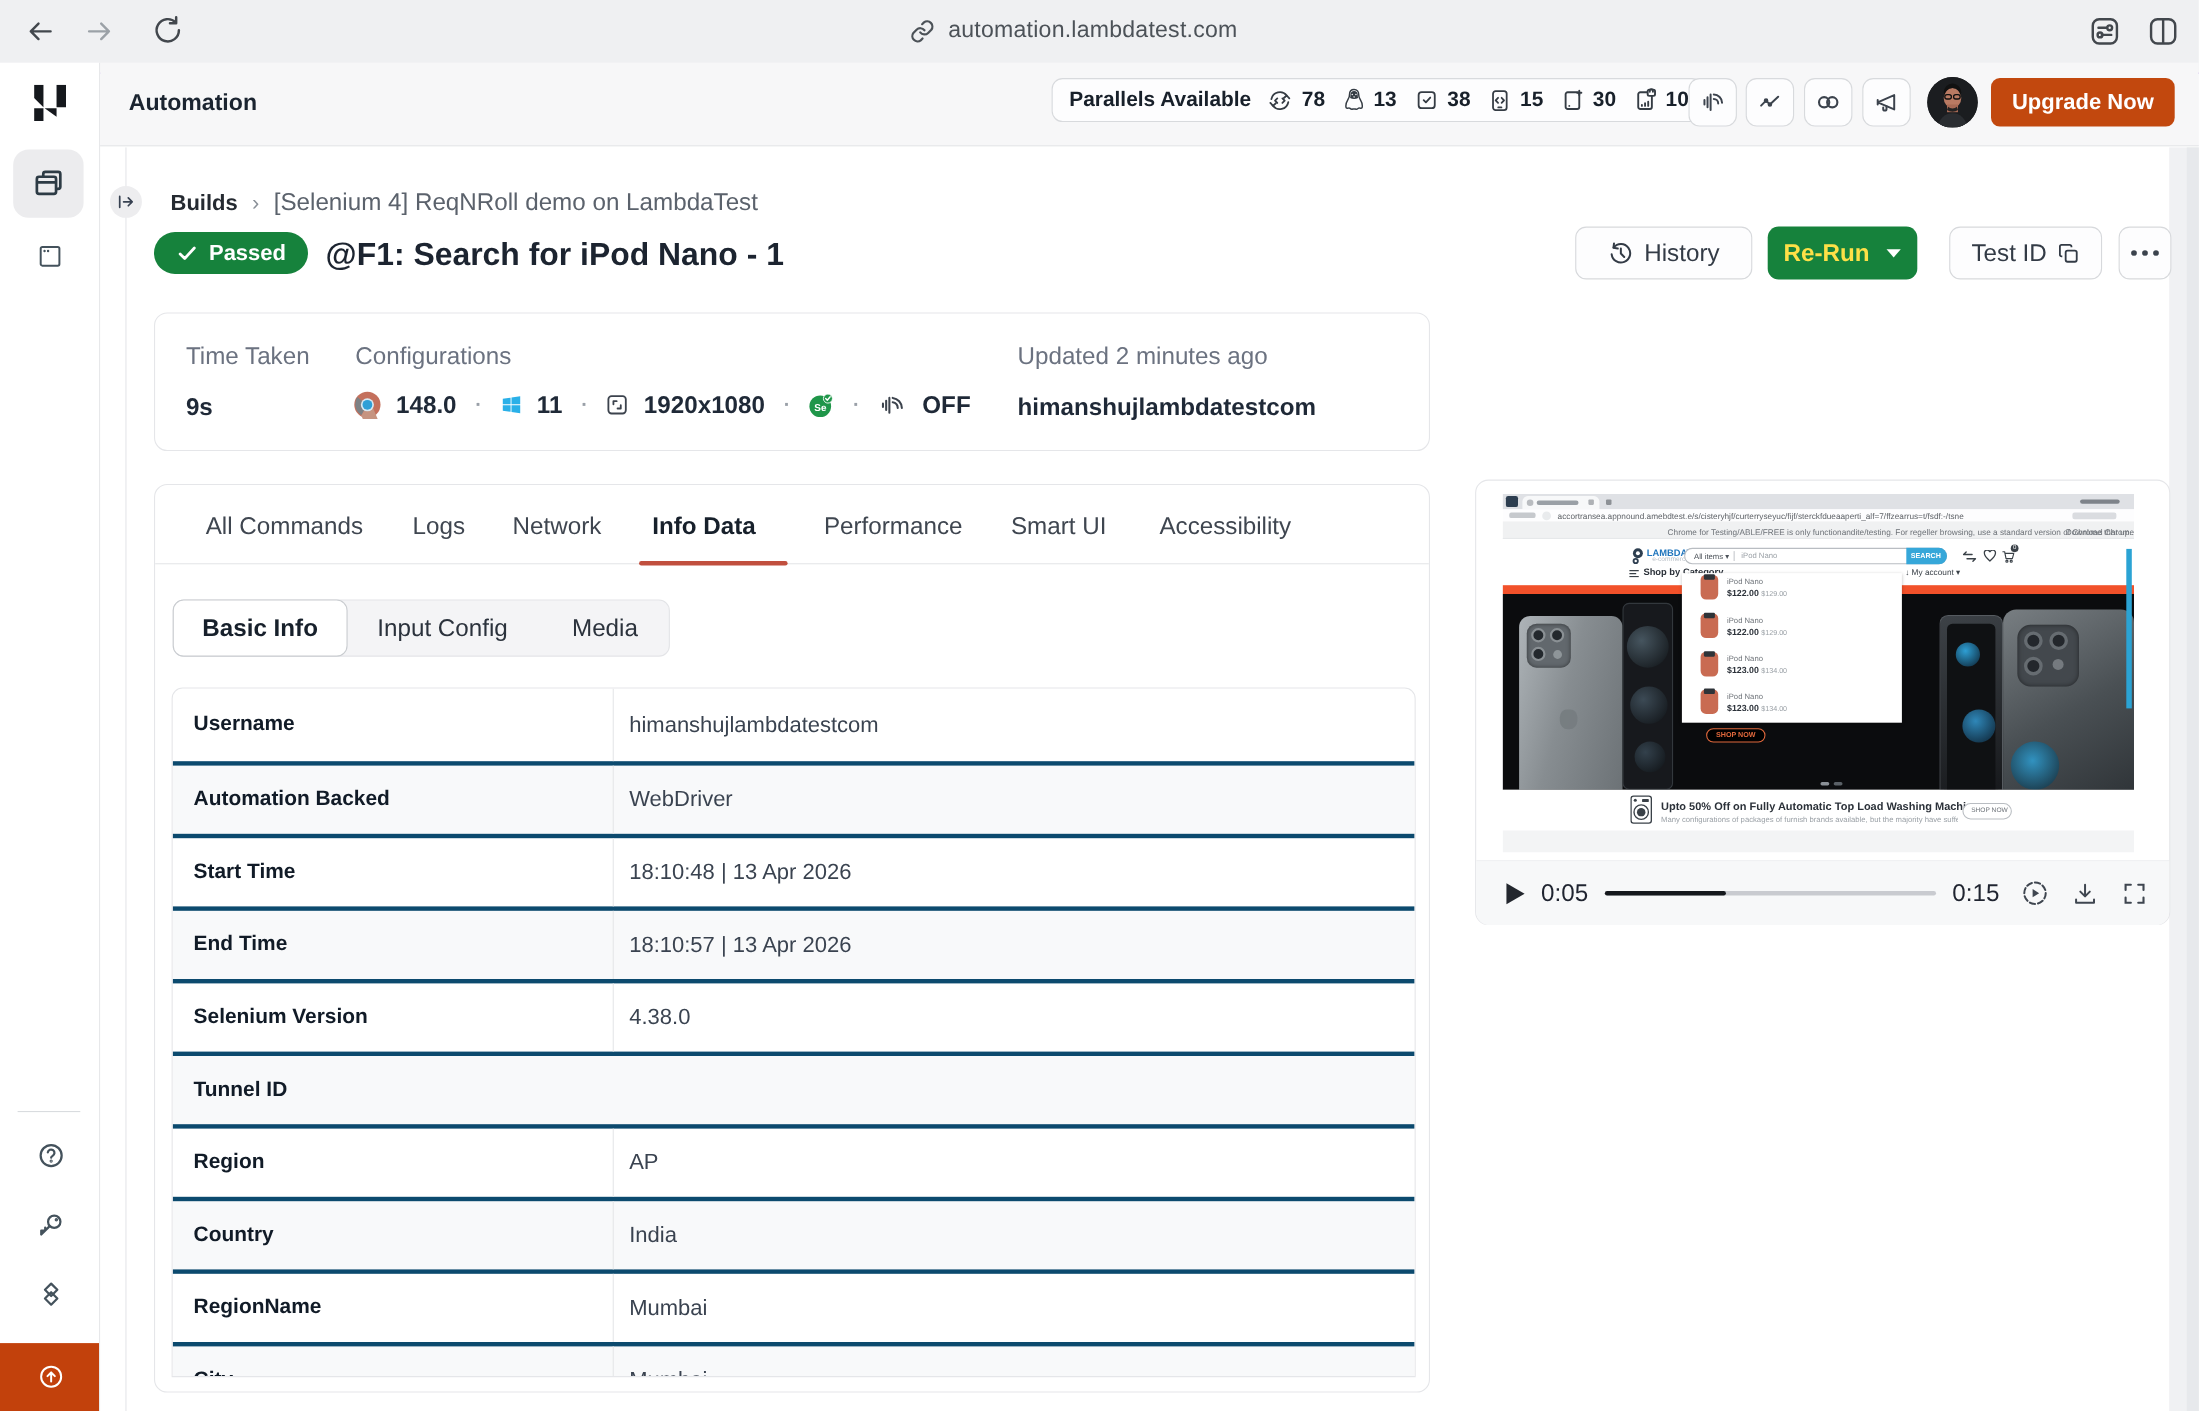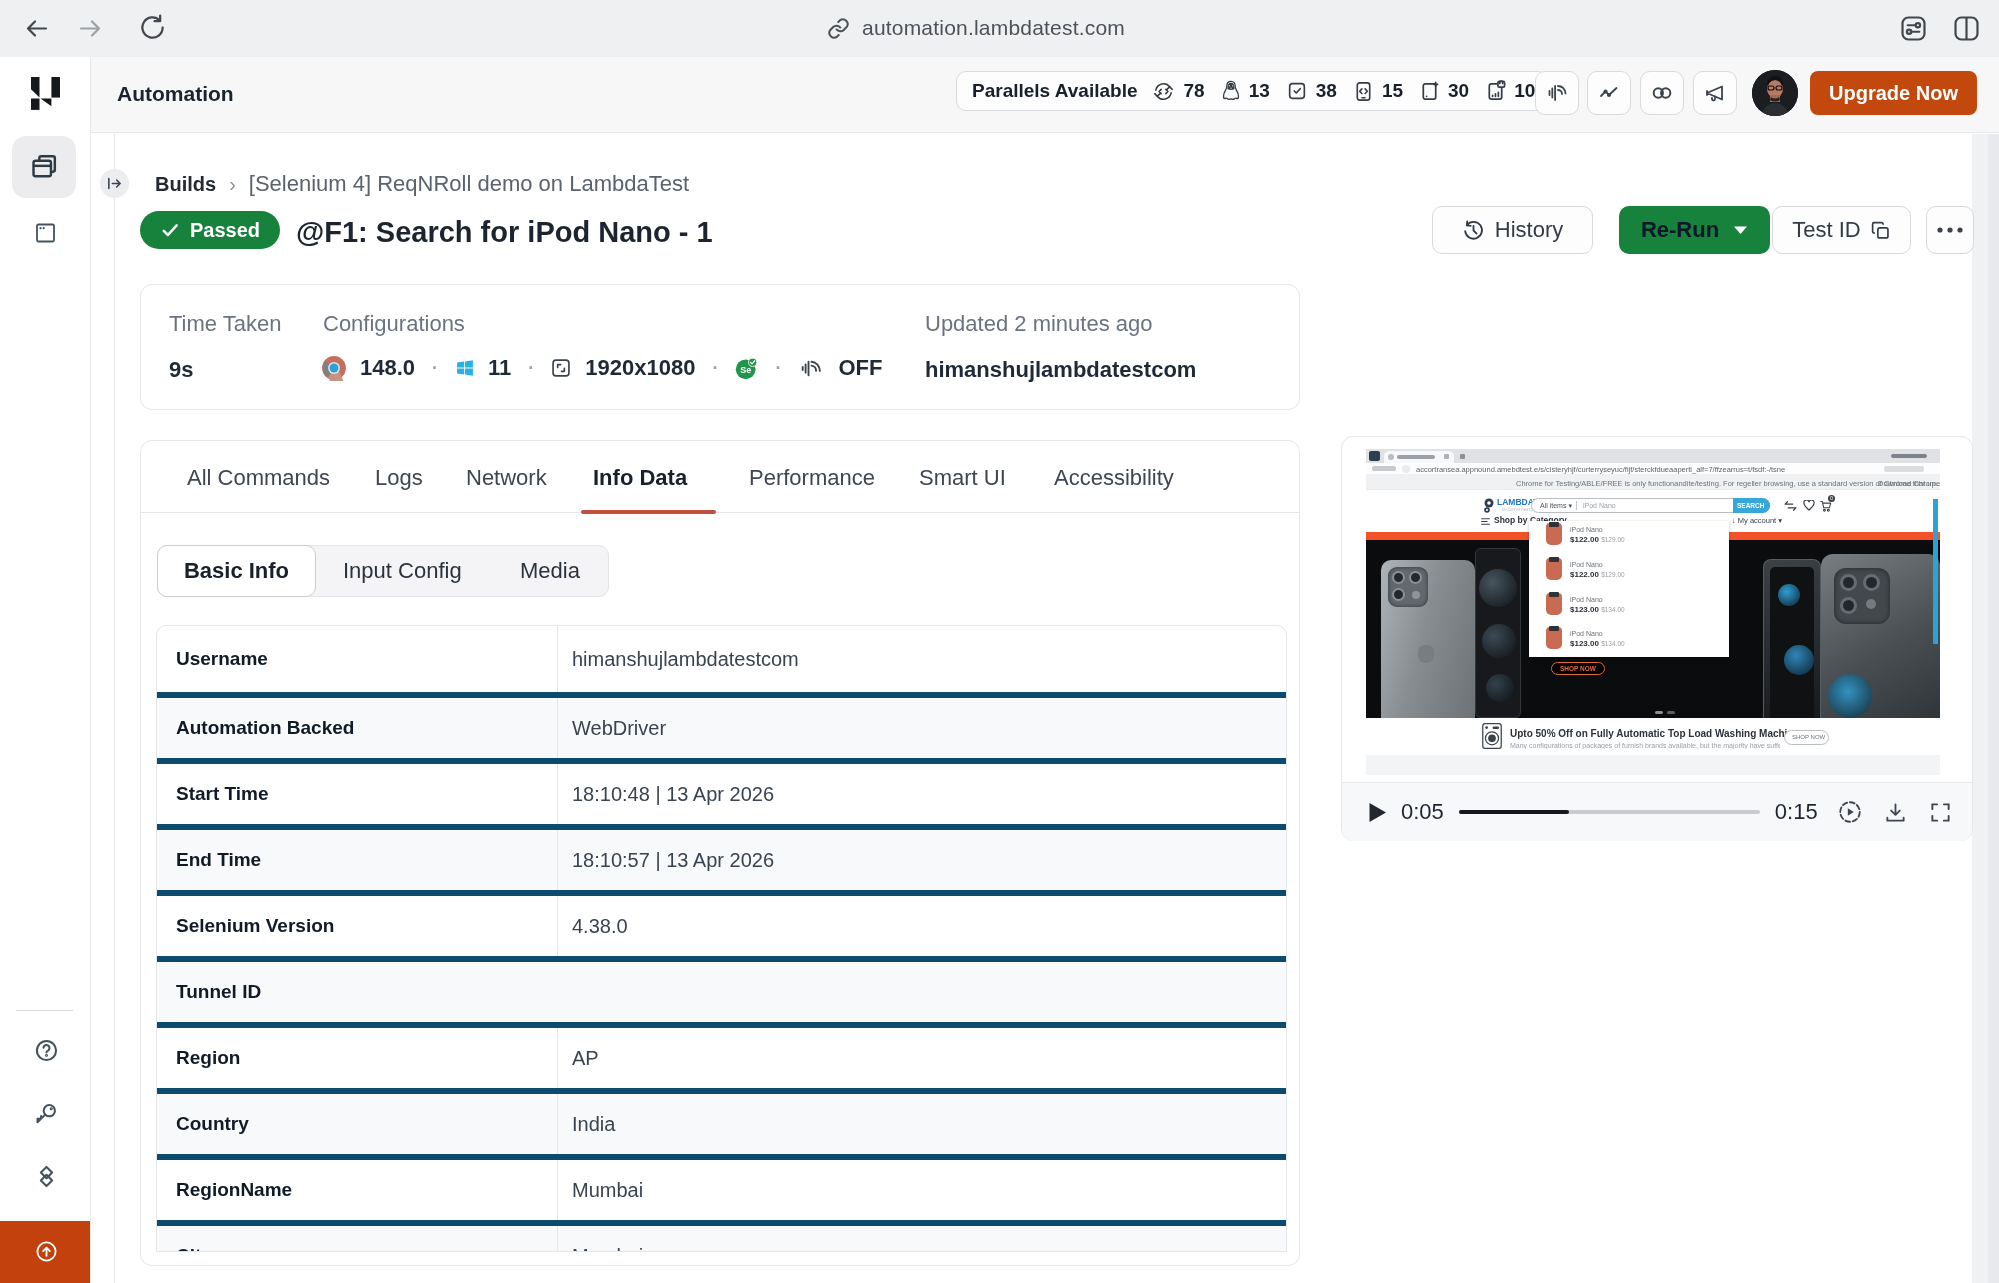"Re-Run" #btn-rerun { color: #0f172a -> #fde047; margin-left: 12px -> none; width: 151px -> 136px }
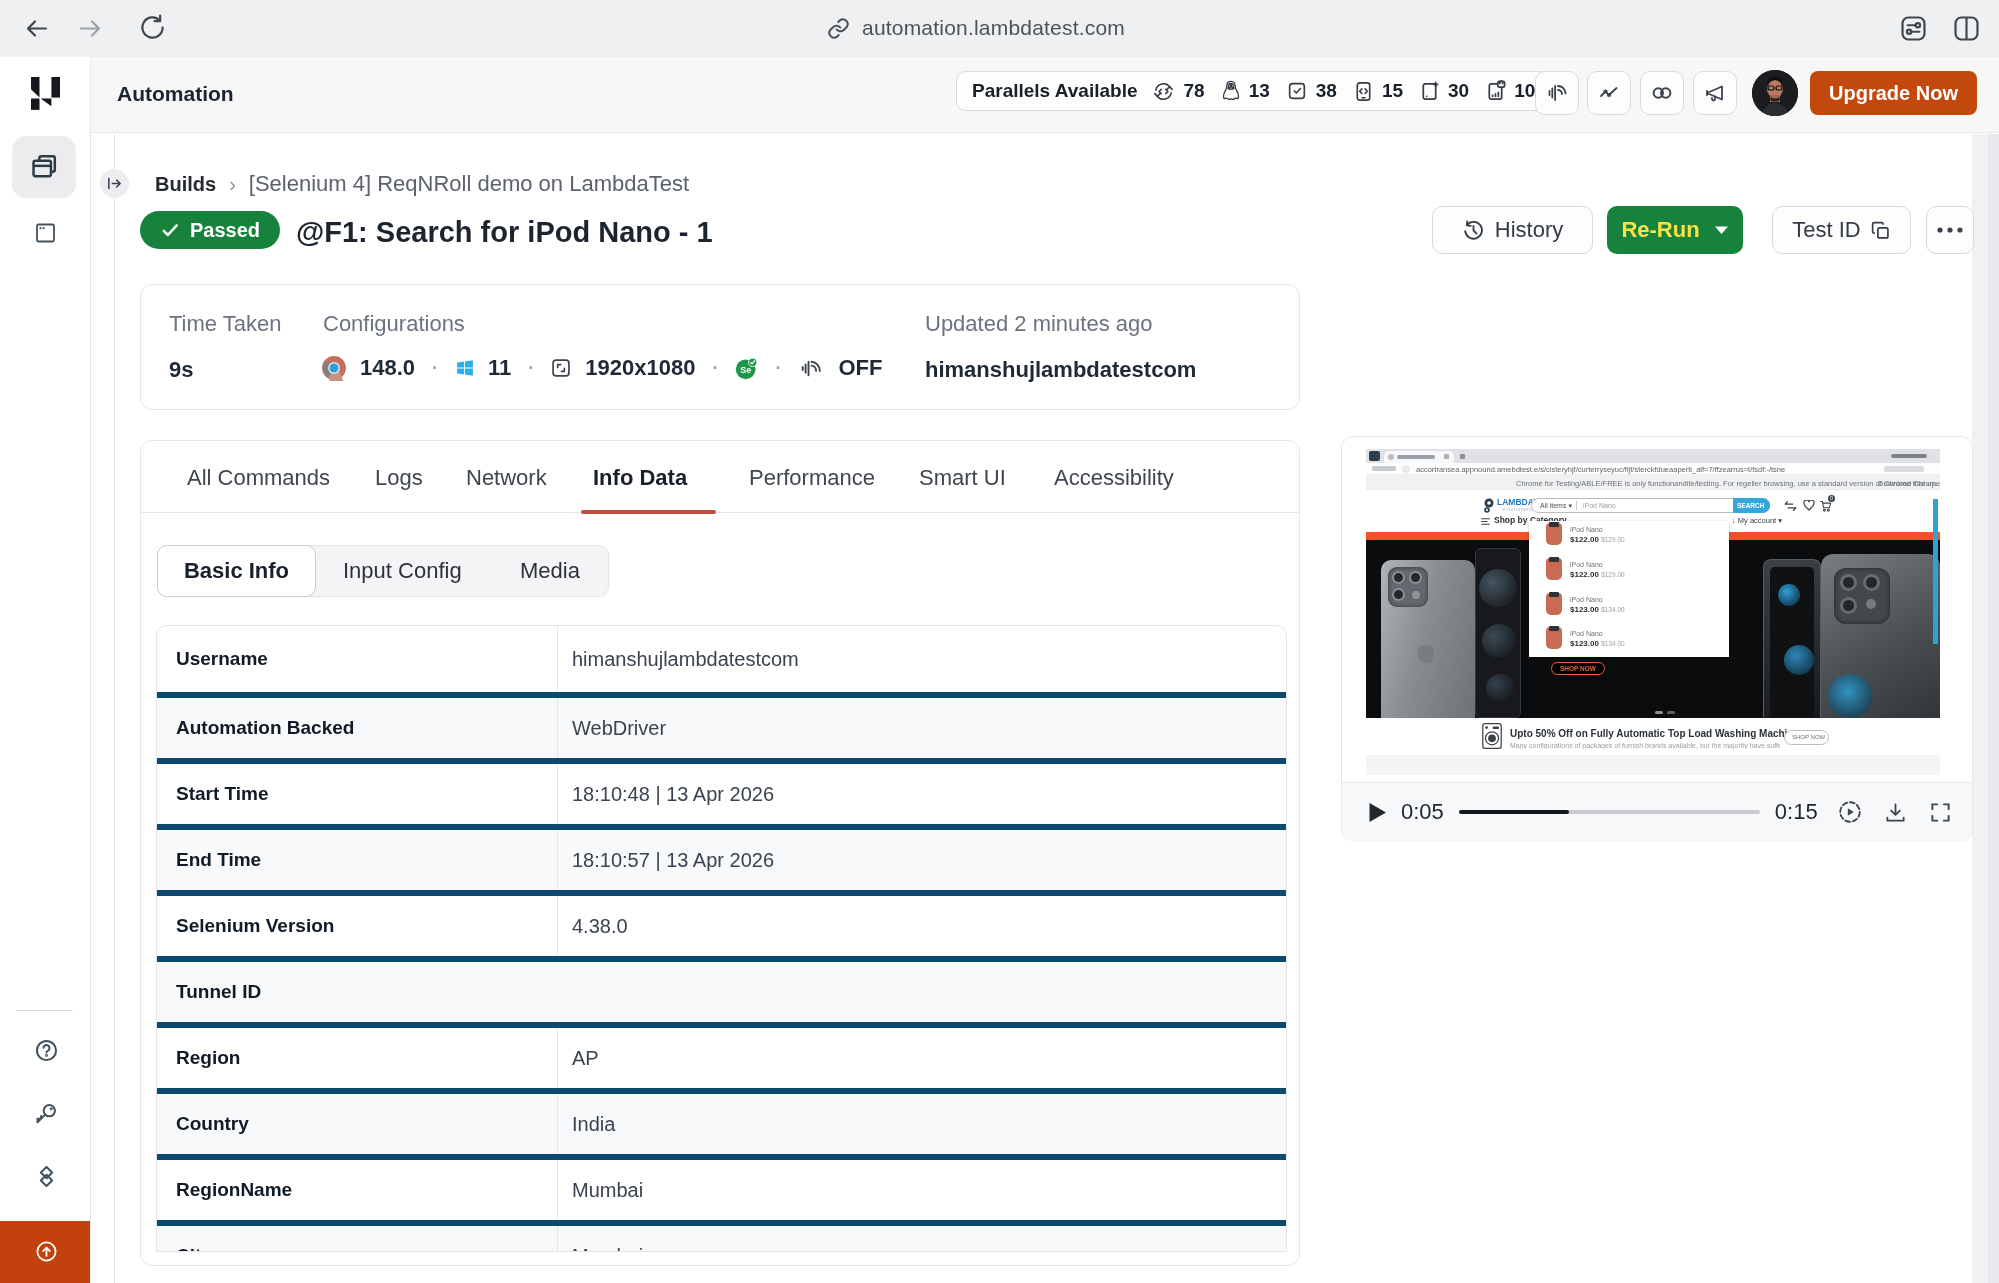"Automation Backed" .row { border-top: 6px solid #0c4a6e -> 4px solid #0c4a6e }
